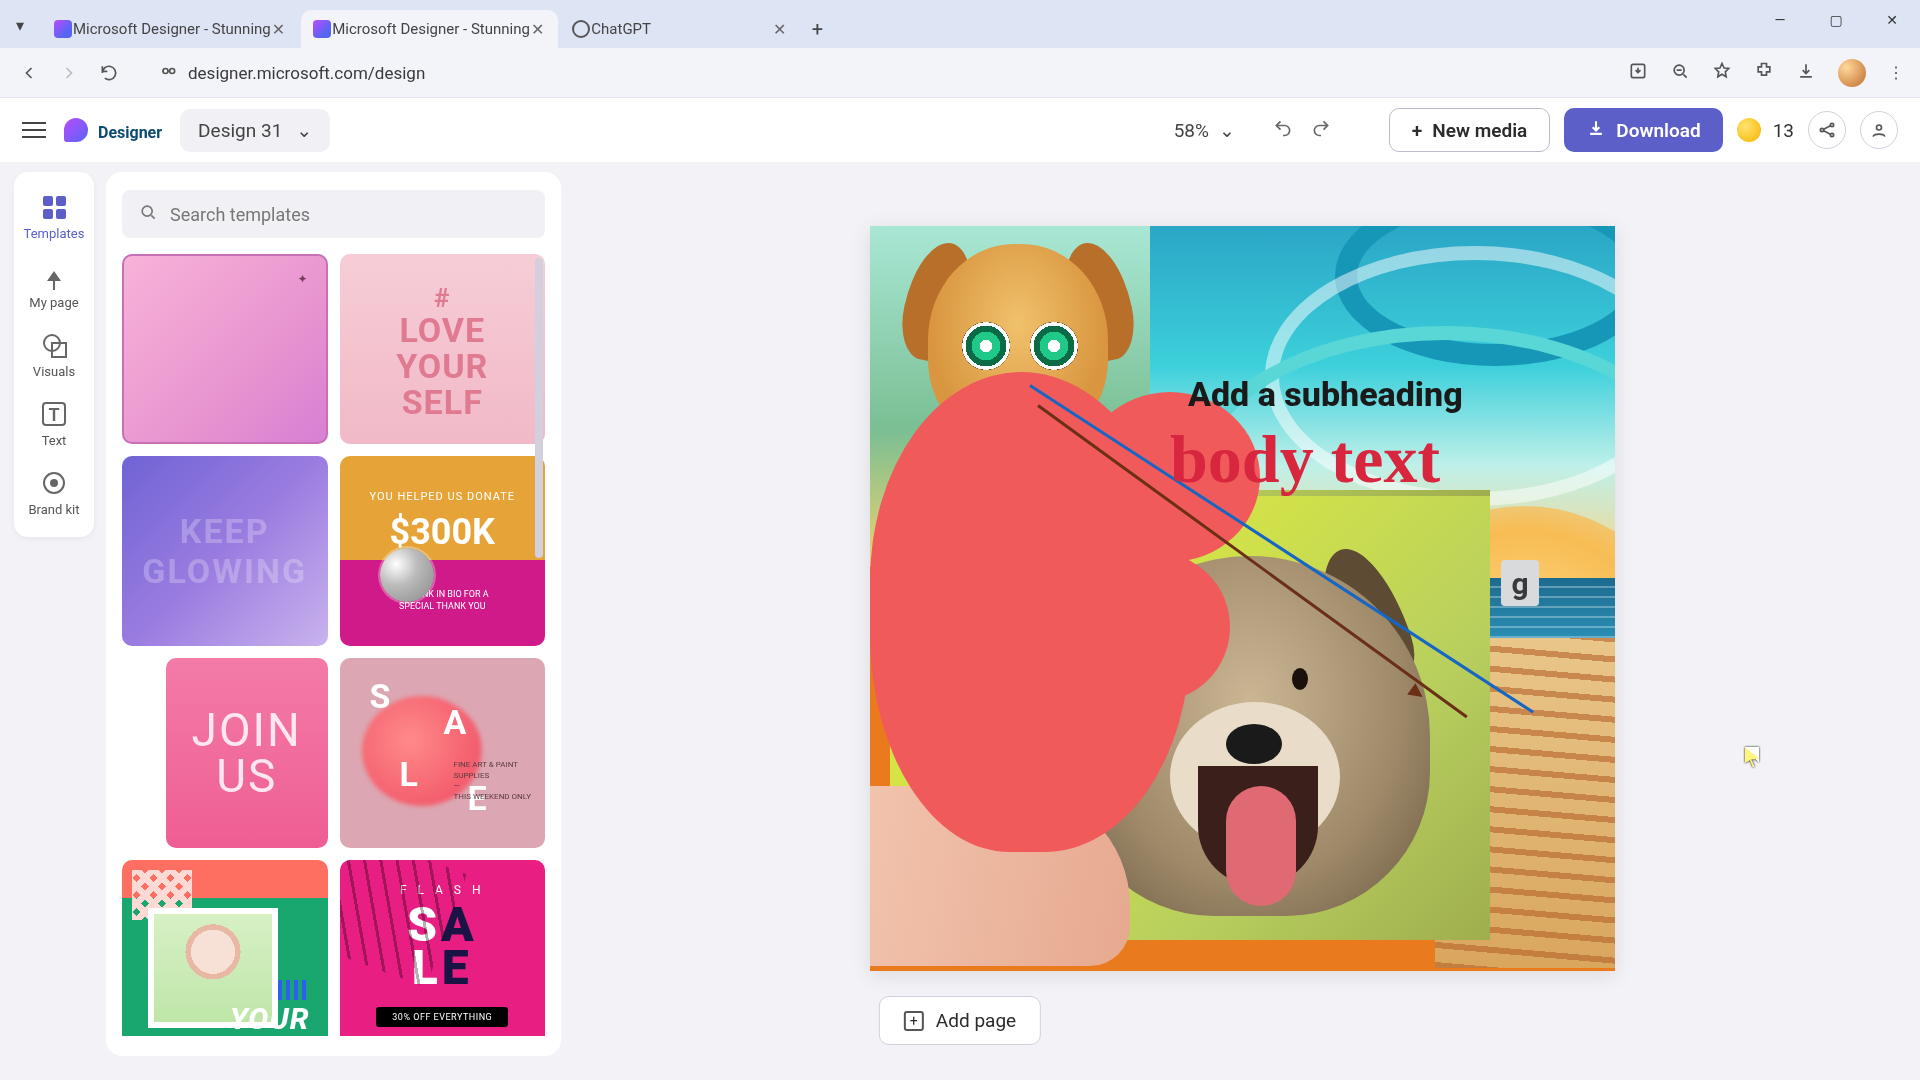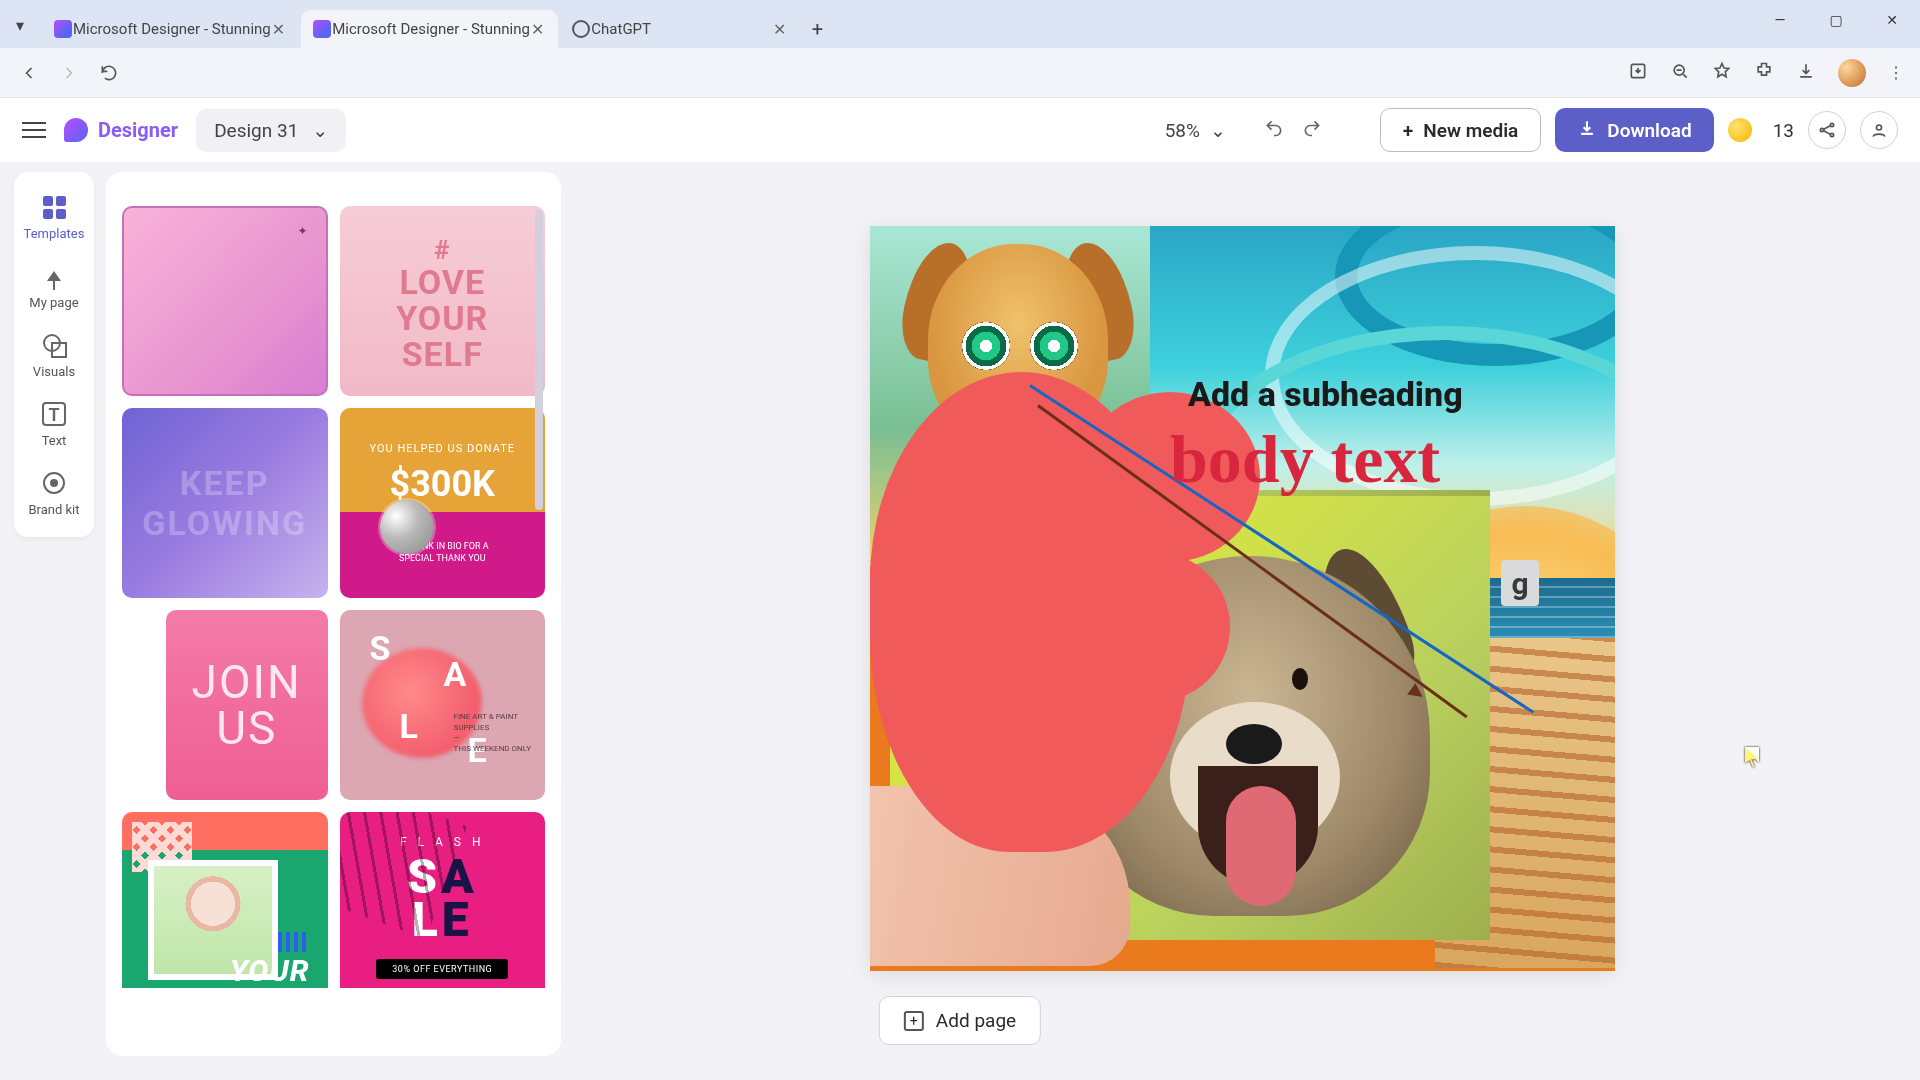"designer.microsoft.com/design" div.omnibox { html: none -> <div> <span><svg> <circle></circle> <circle></circle> <path></path> </svg></span> <span>designer.microsoft.com/design</span> </div> }
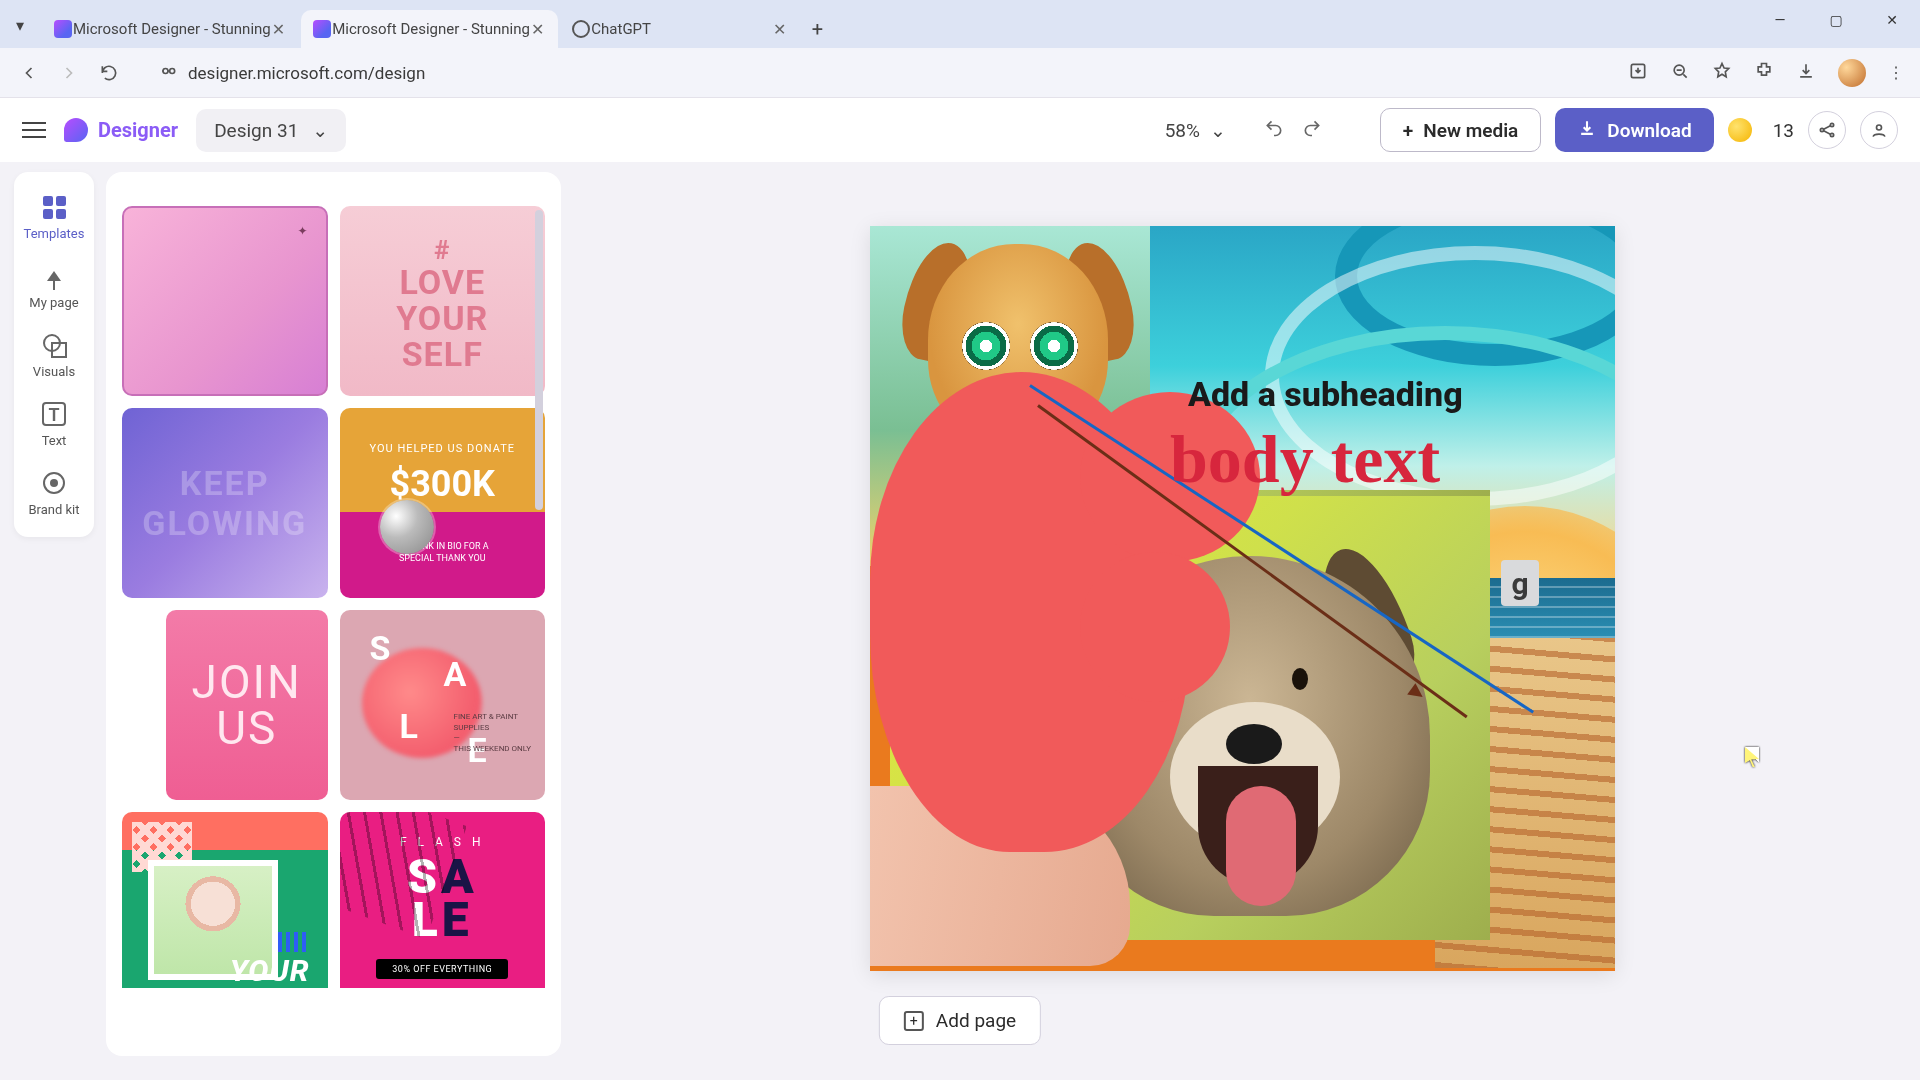"Designer" .brand { align-items: flex-start -> flex-end; color: #8b5cf6 -> #0c4a6e; font-size: 20px -> 16px }
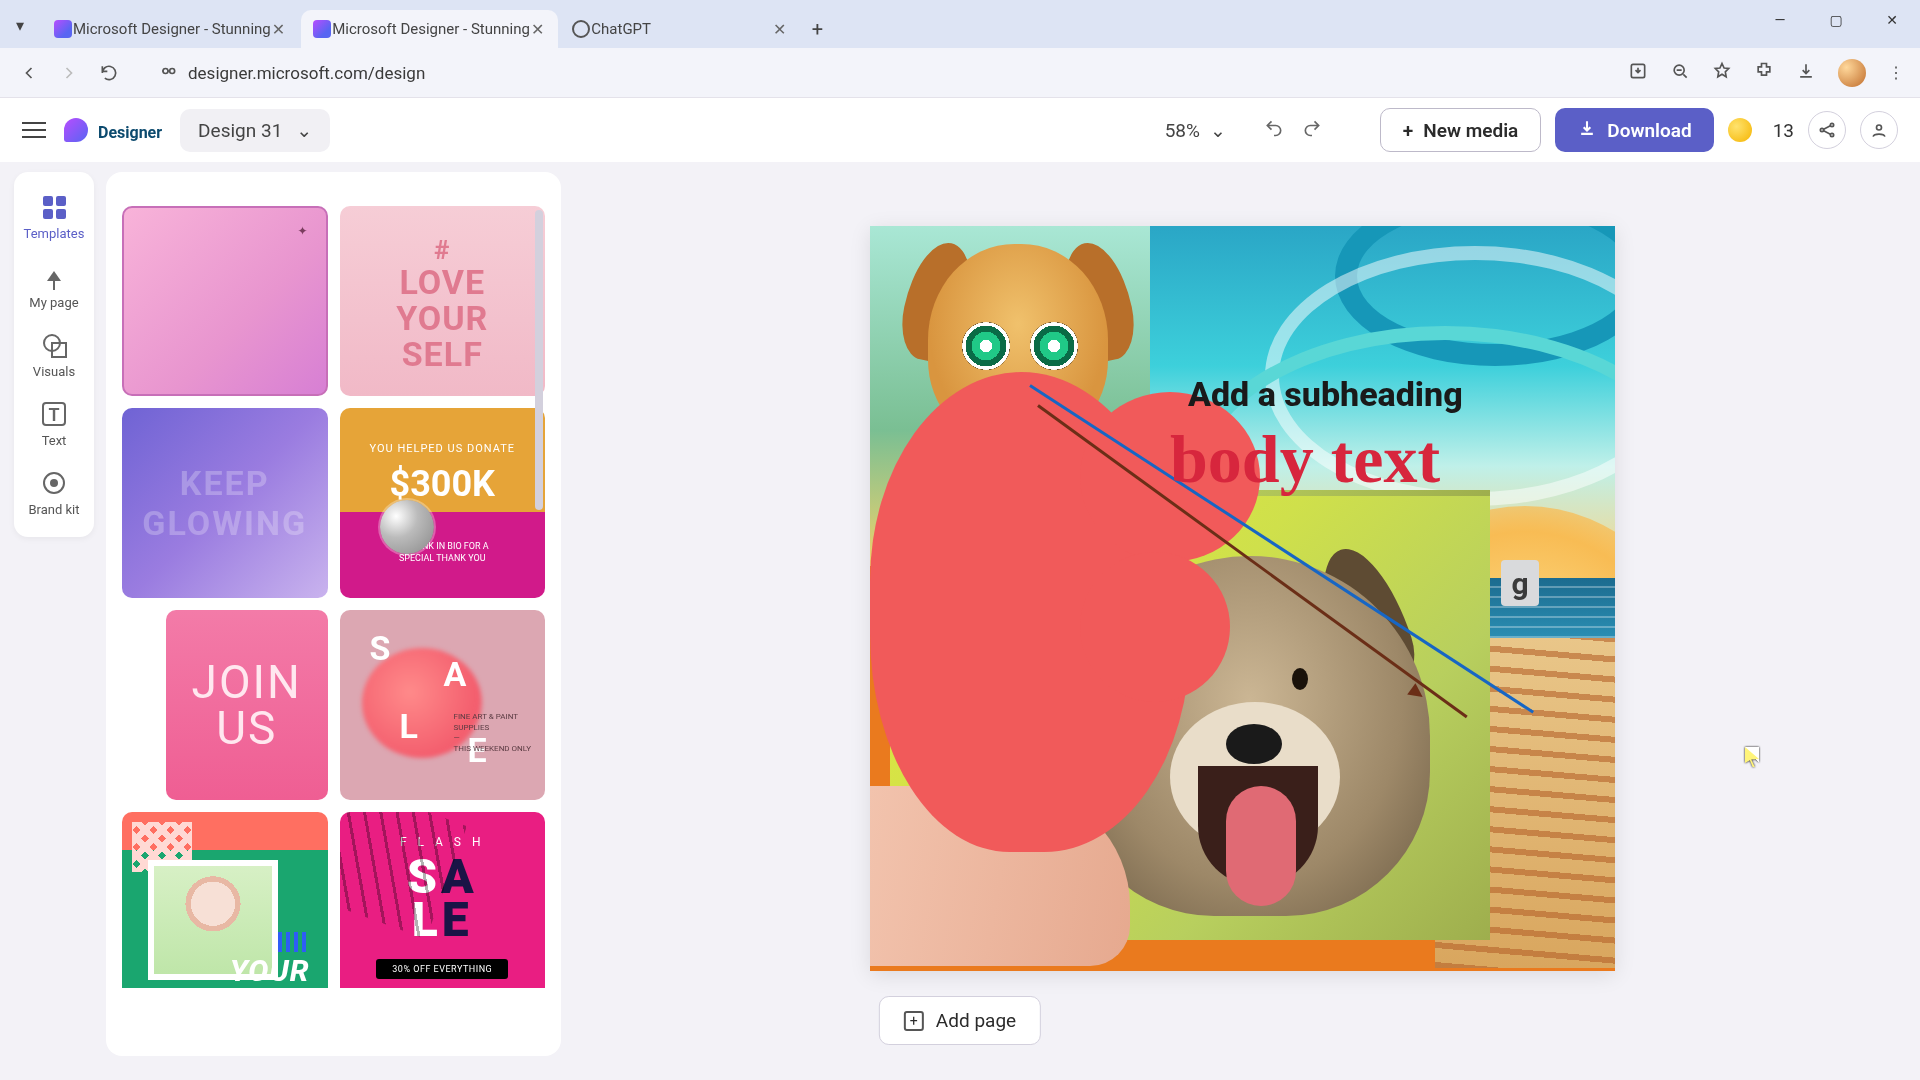"13" .credits { gap: 21px -> 12px }
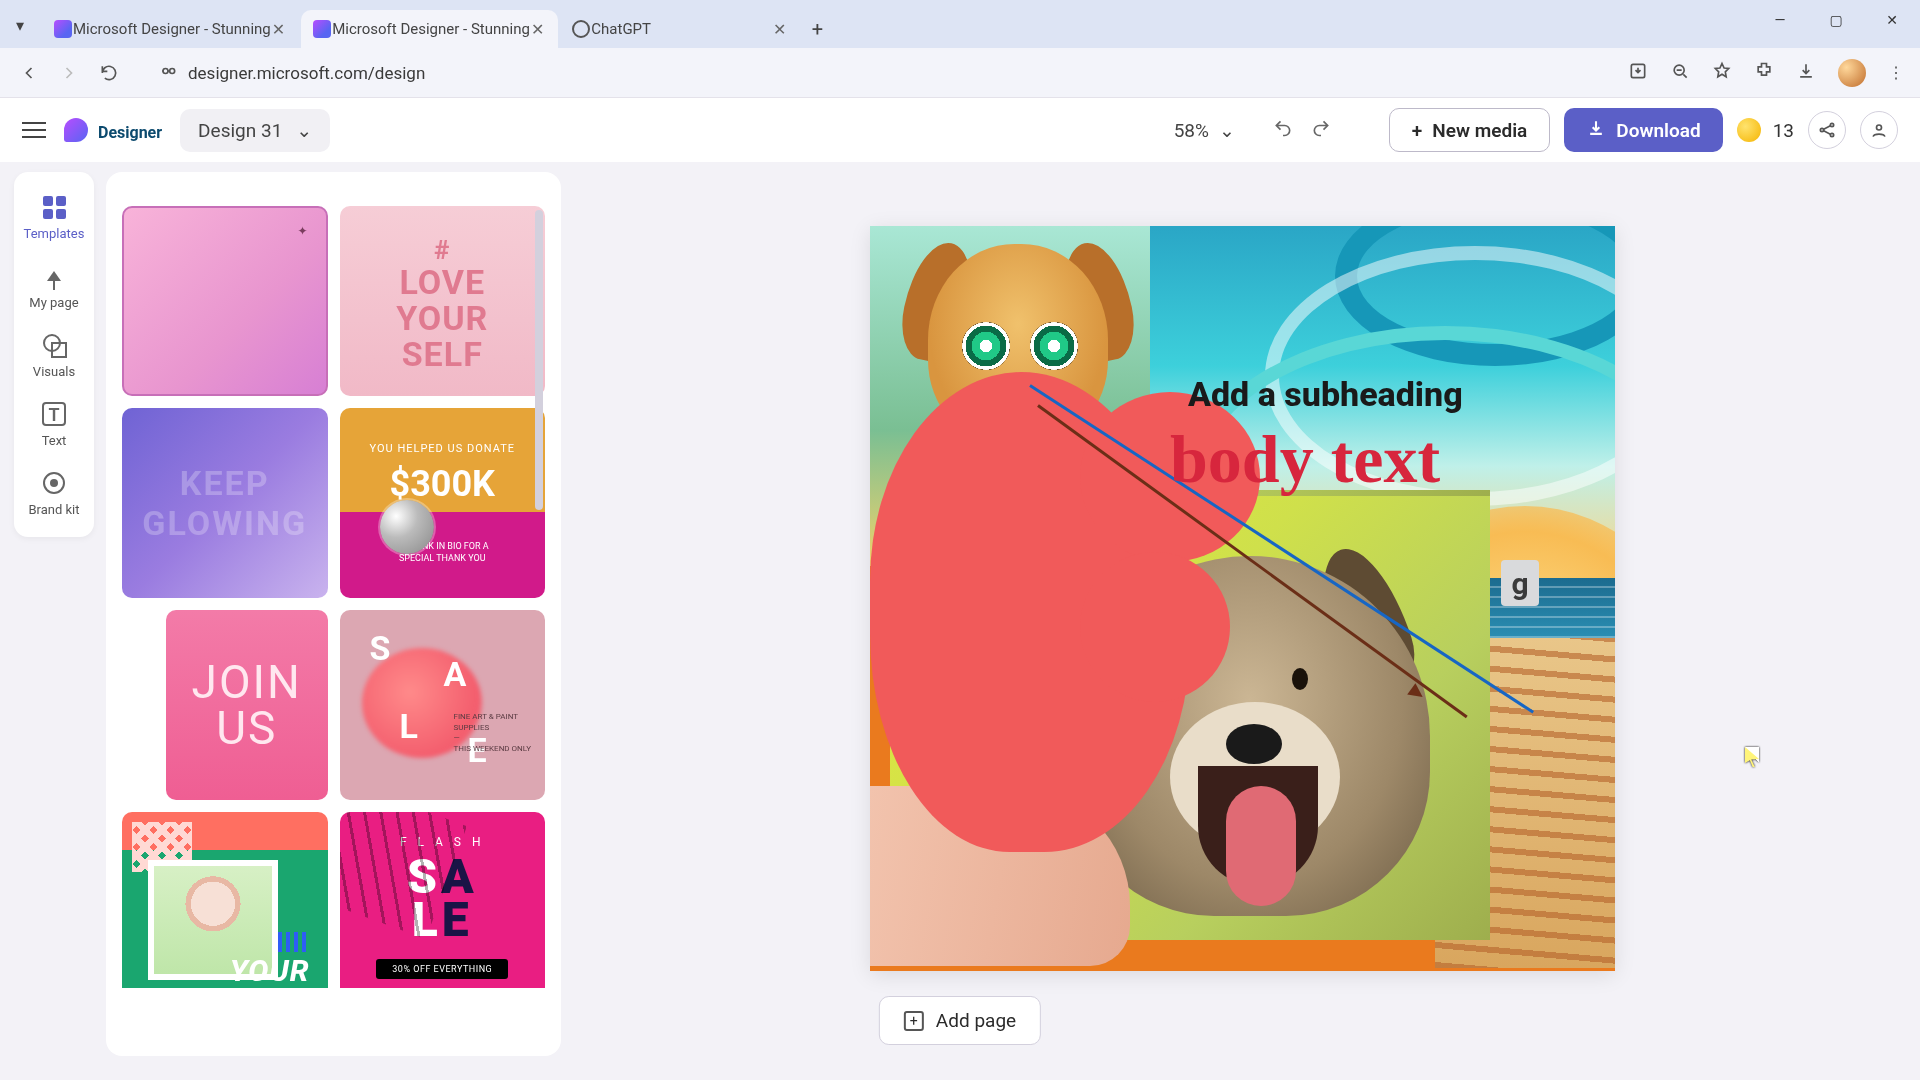"Search templates" div.search { html: none -> <div> <span><svg> <circle></circle> <path></path> </svg></span> <span>Search templates</span> </div> }
